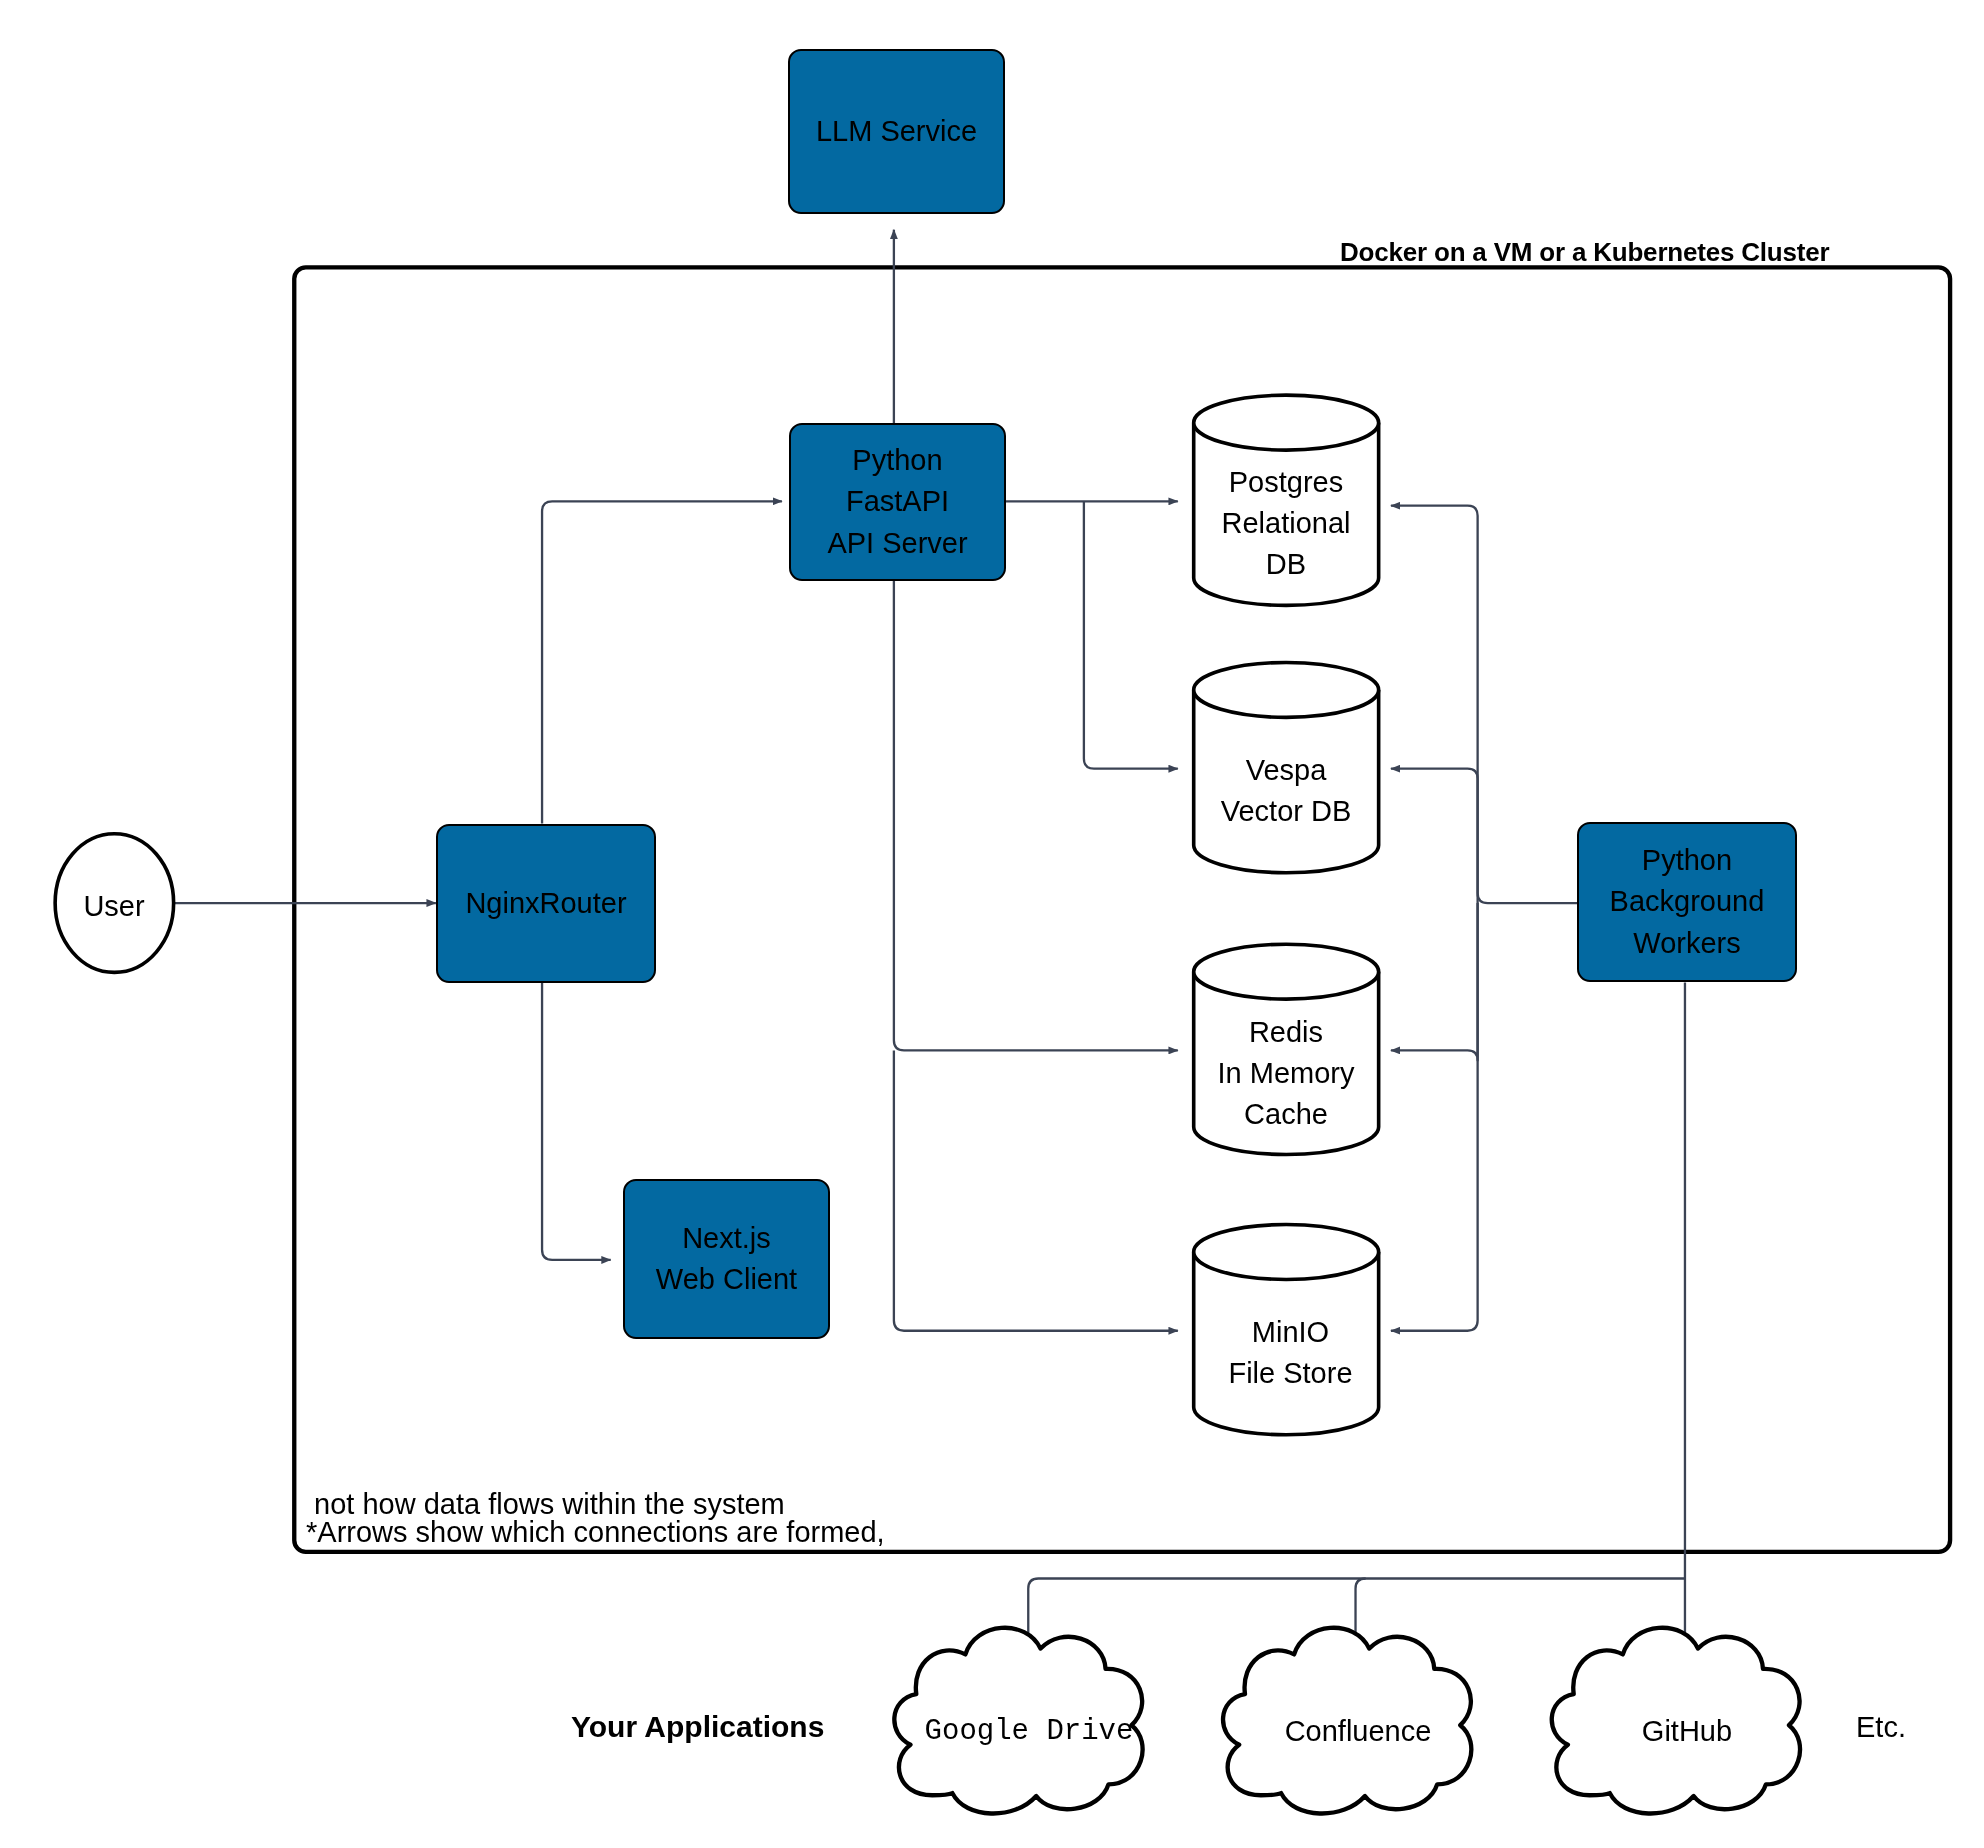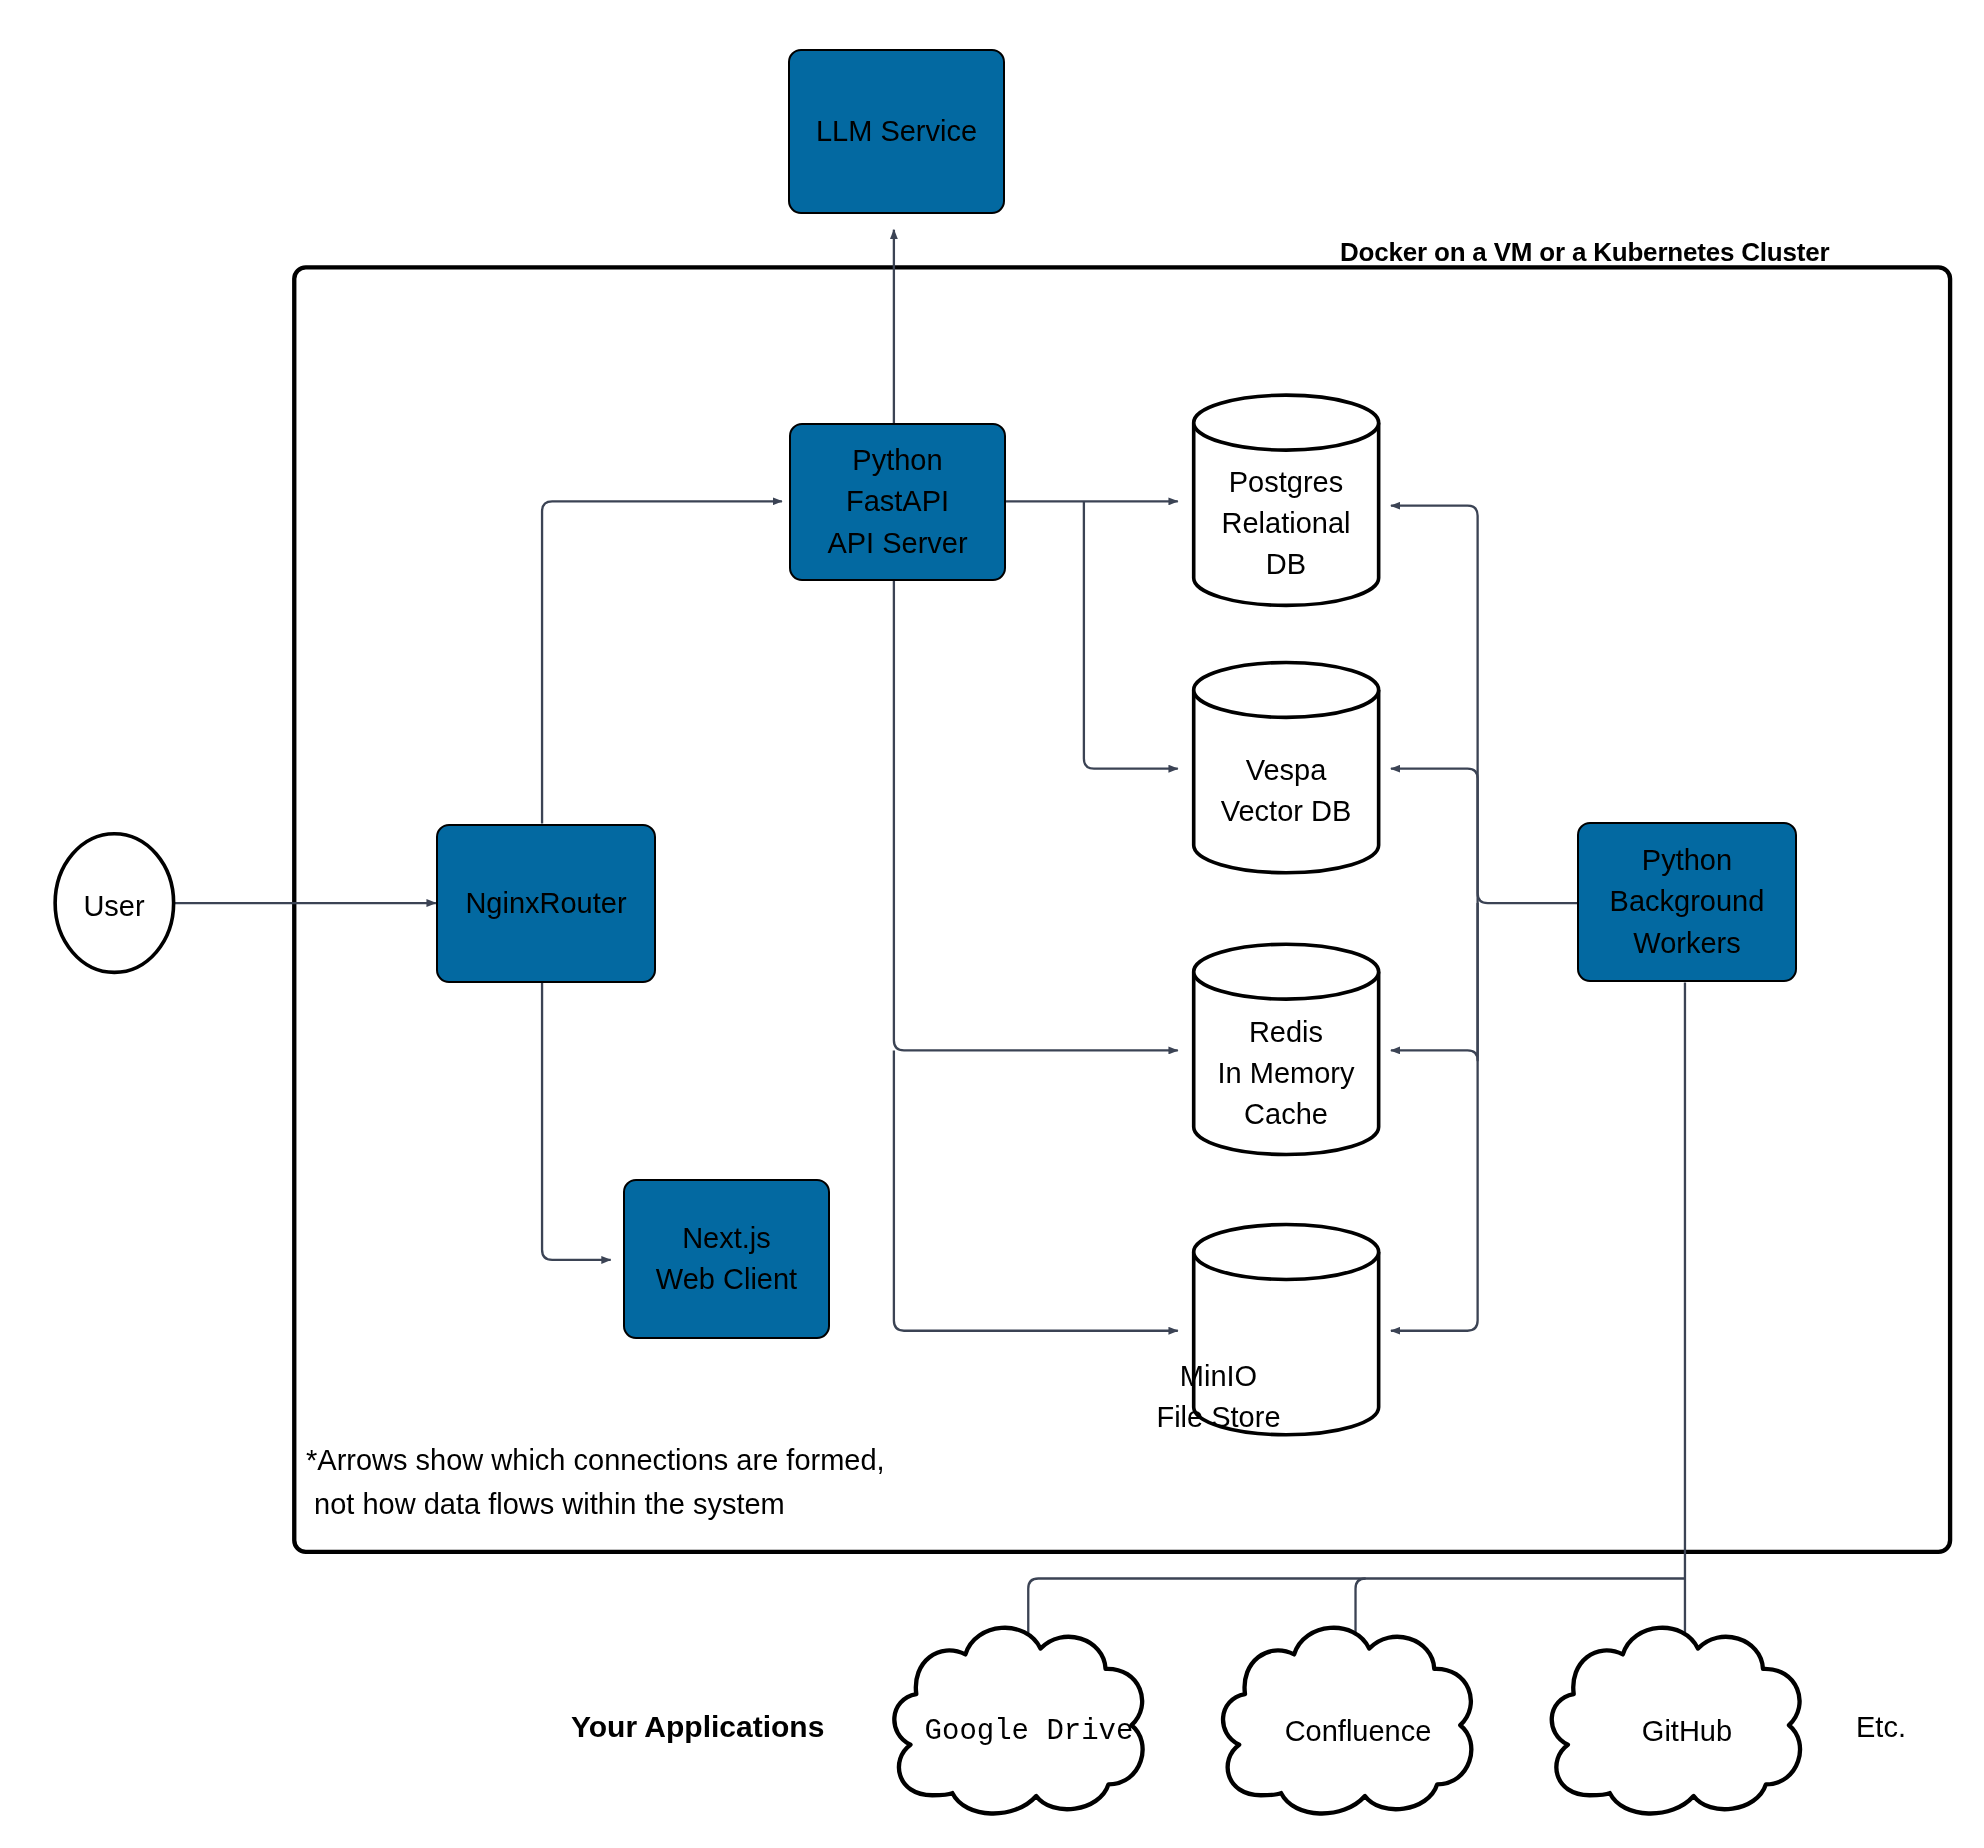"MinIO" div.cyl-text { left: 1113px -> 1185px; margin-top: 44px -> none }
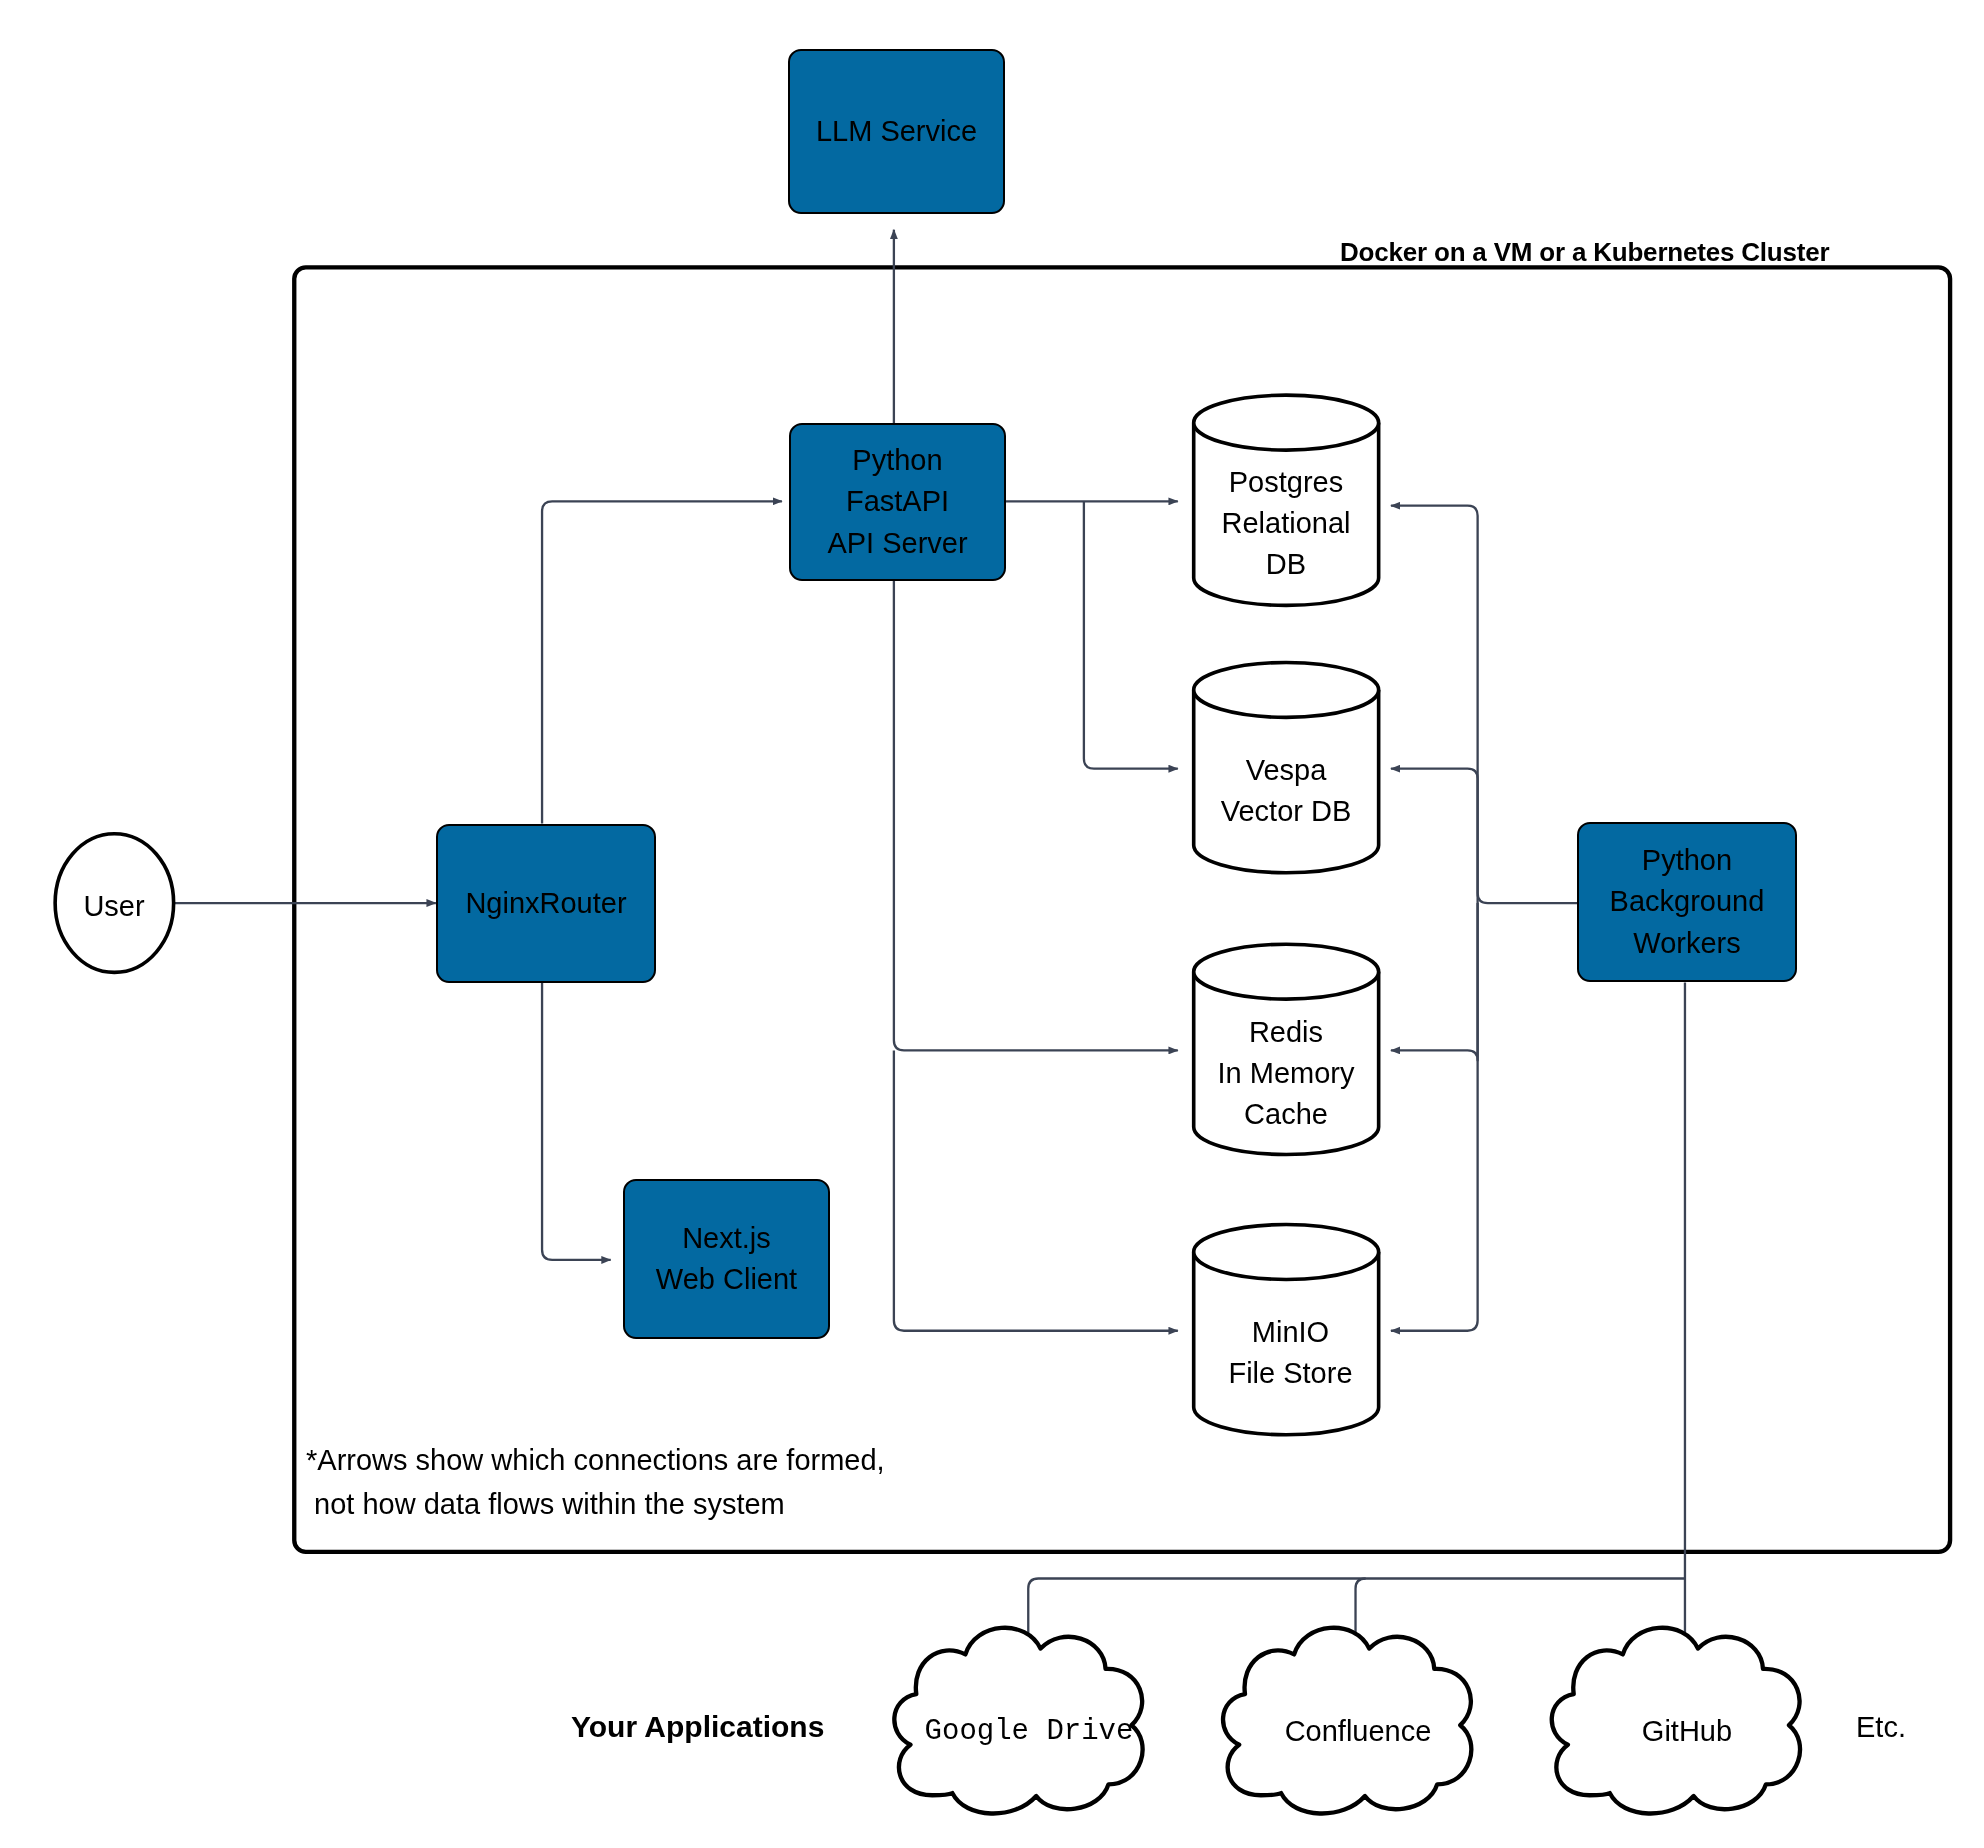"*Arrows show which connections are" div.note { top: 1439px -> 1511px }
